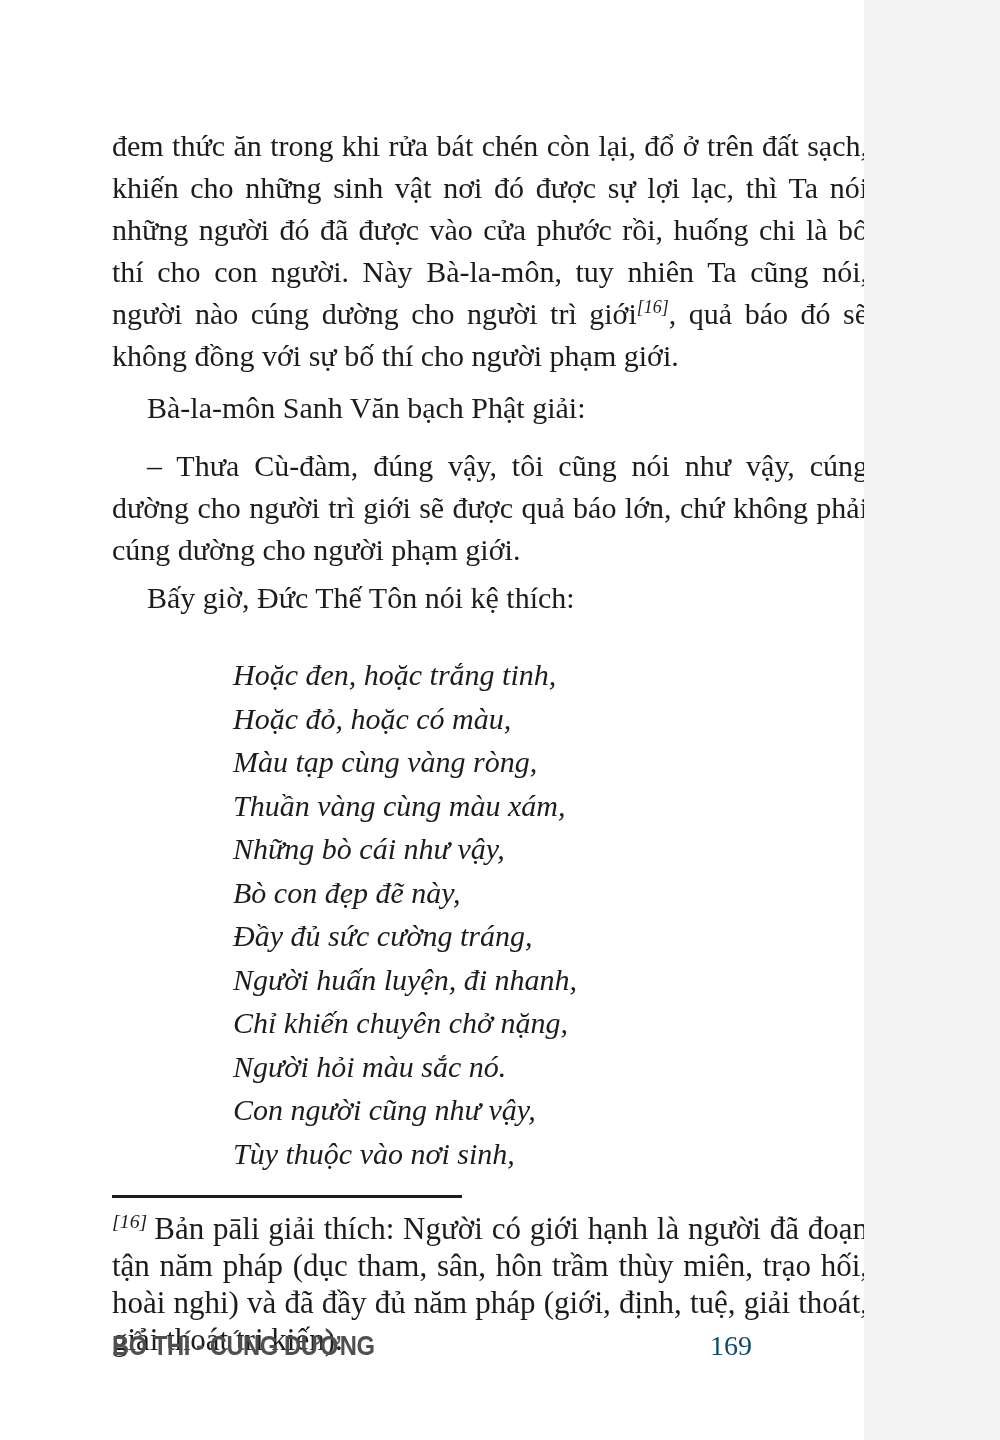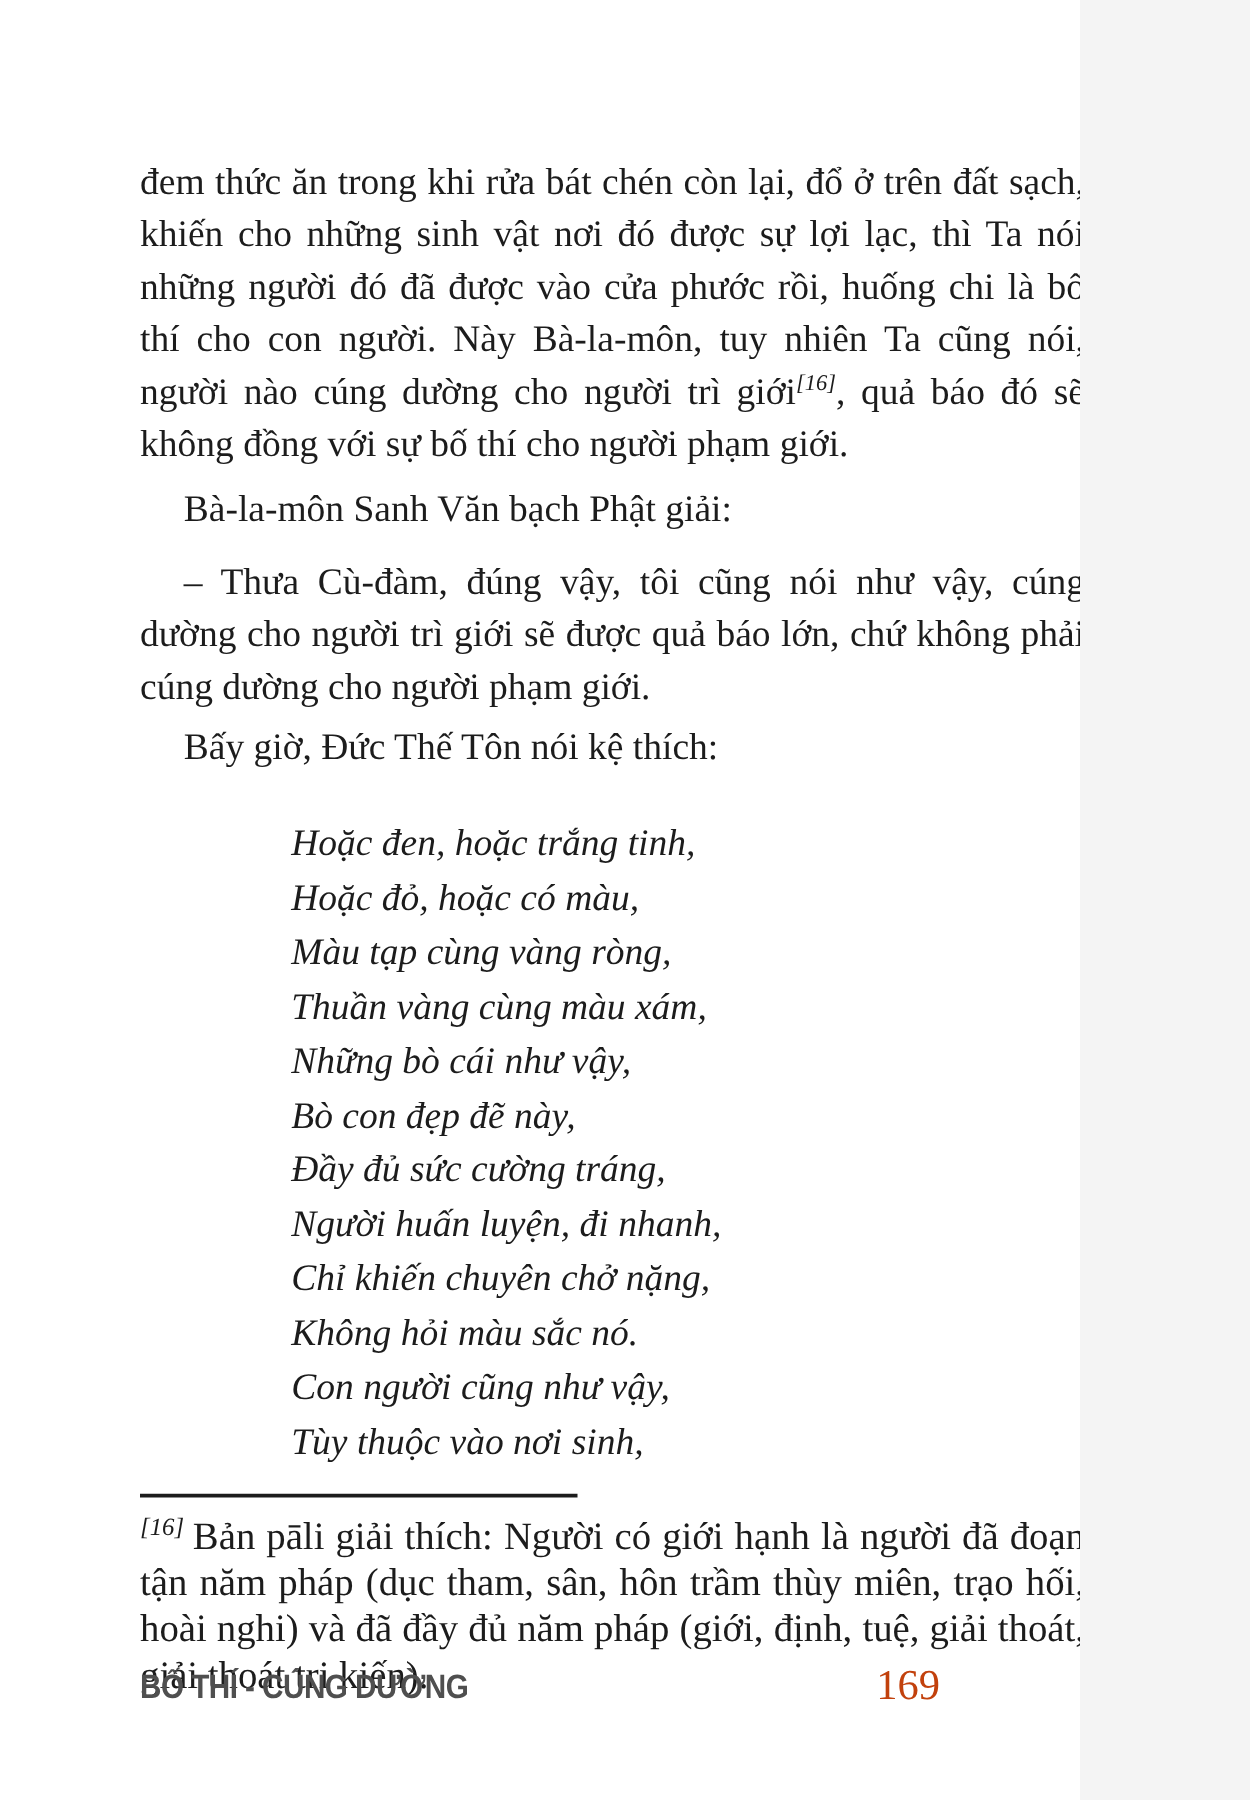"Không hỏi màu sắc nó." span.verse-line { text: Không -> Người }
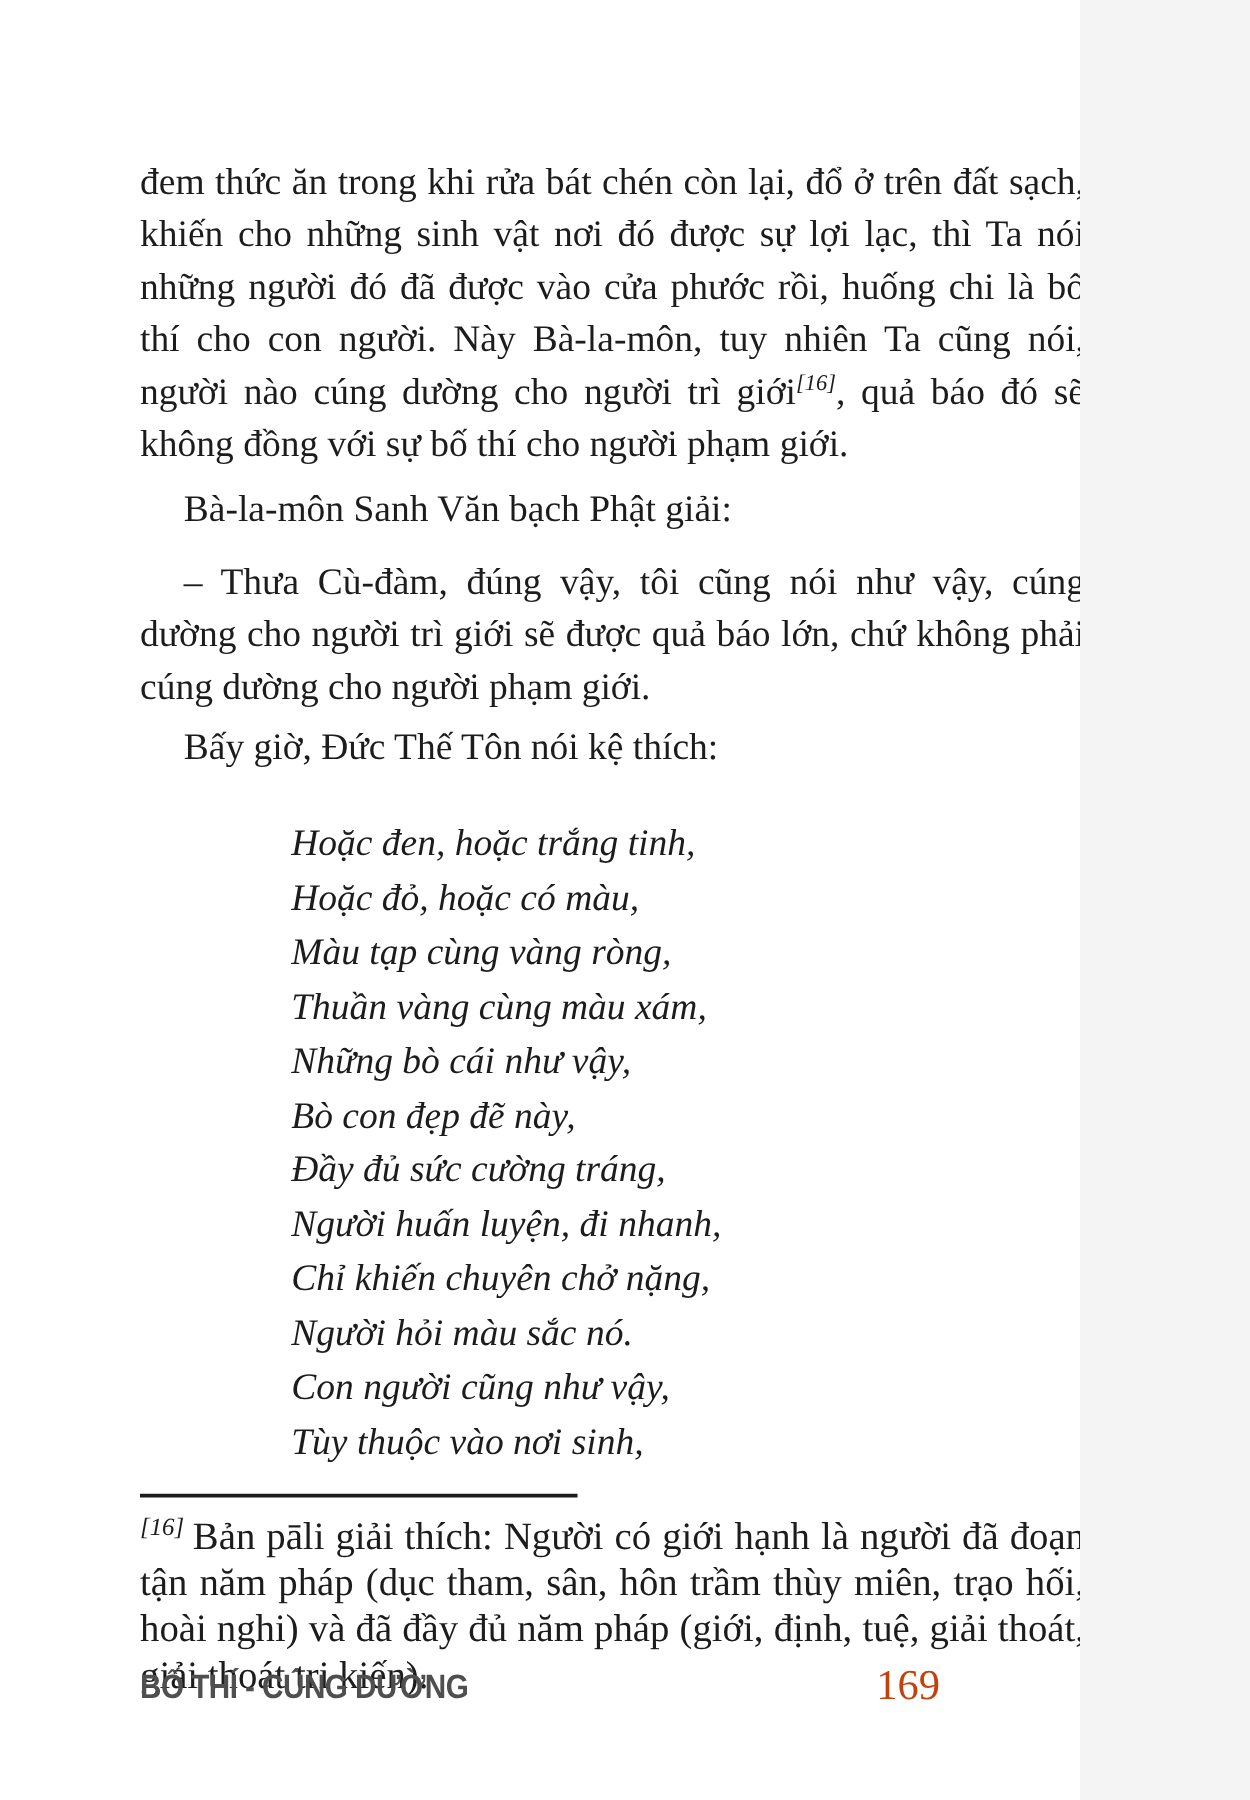"169" .page-number { color: #c2410c -> #0c4a6e; font-size: 34px -> 28px }
